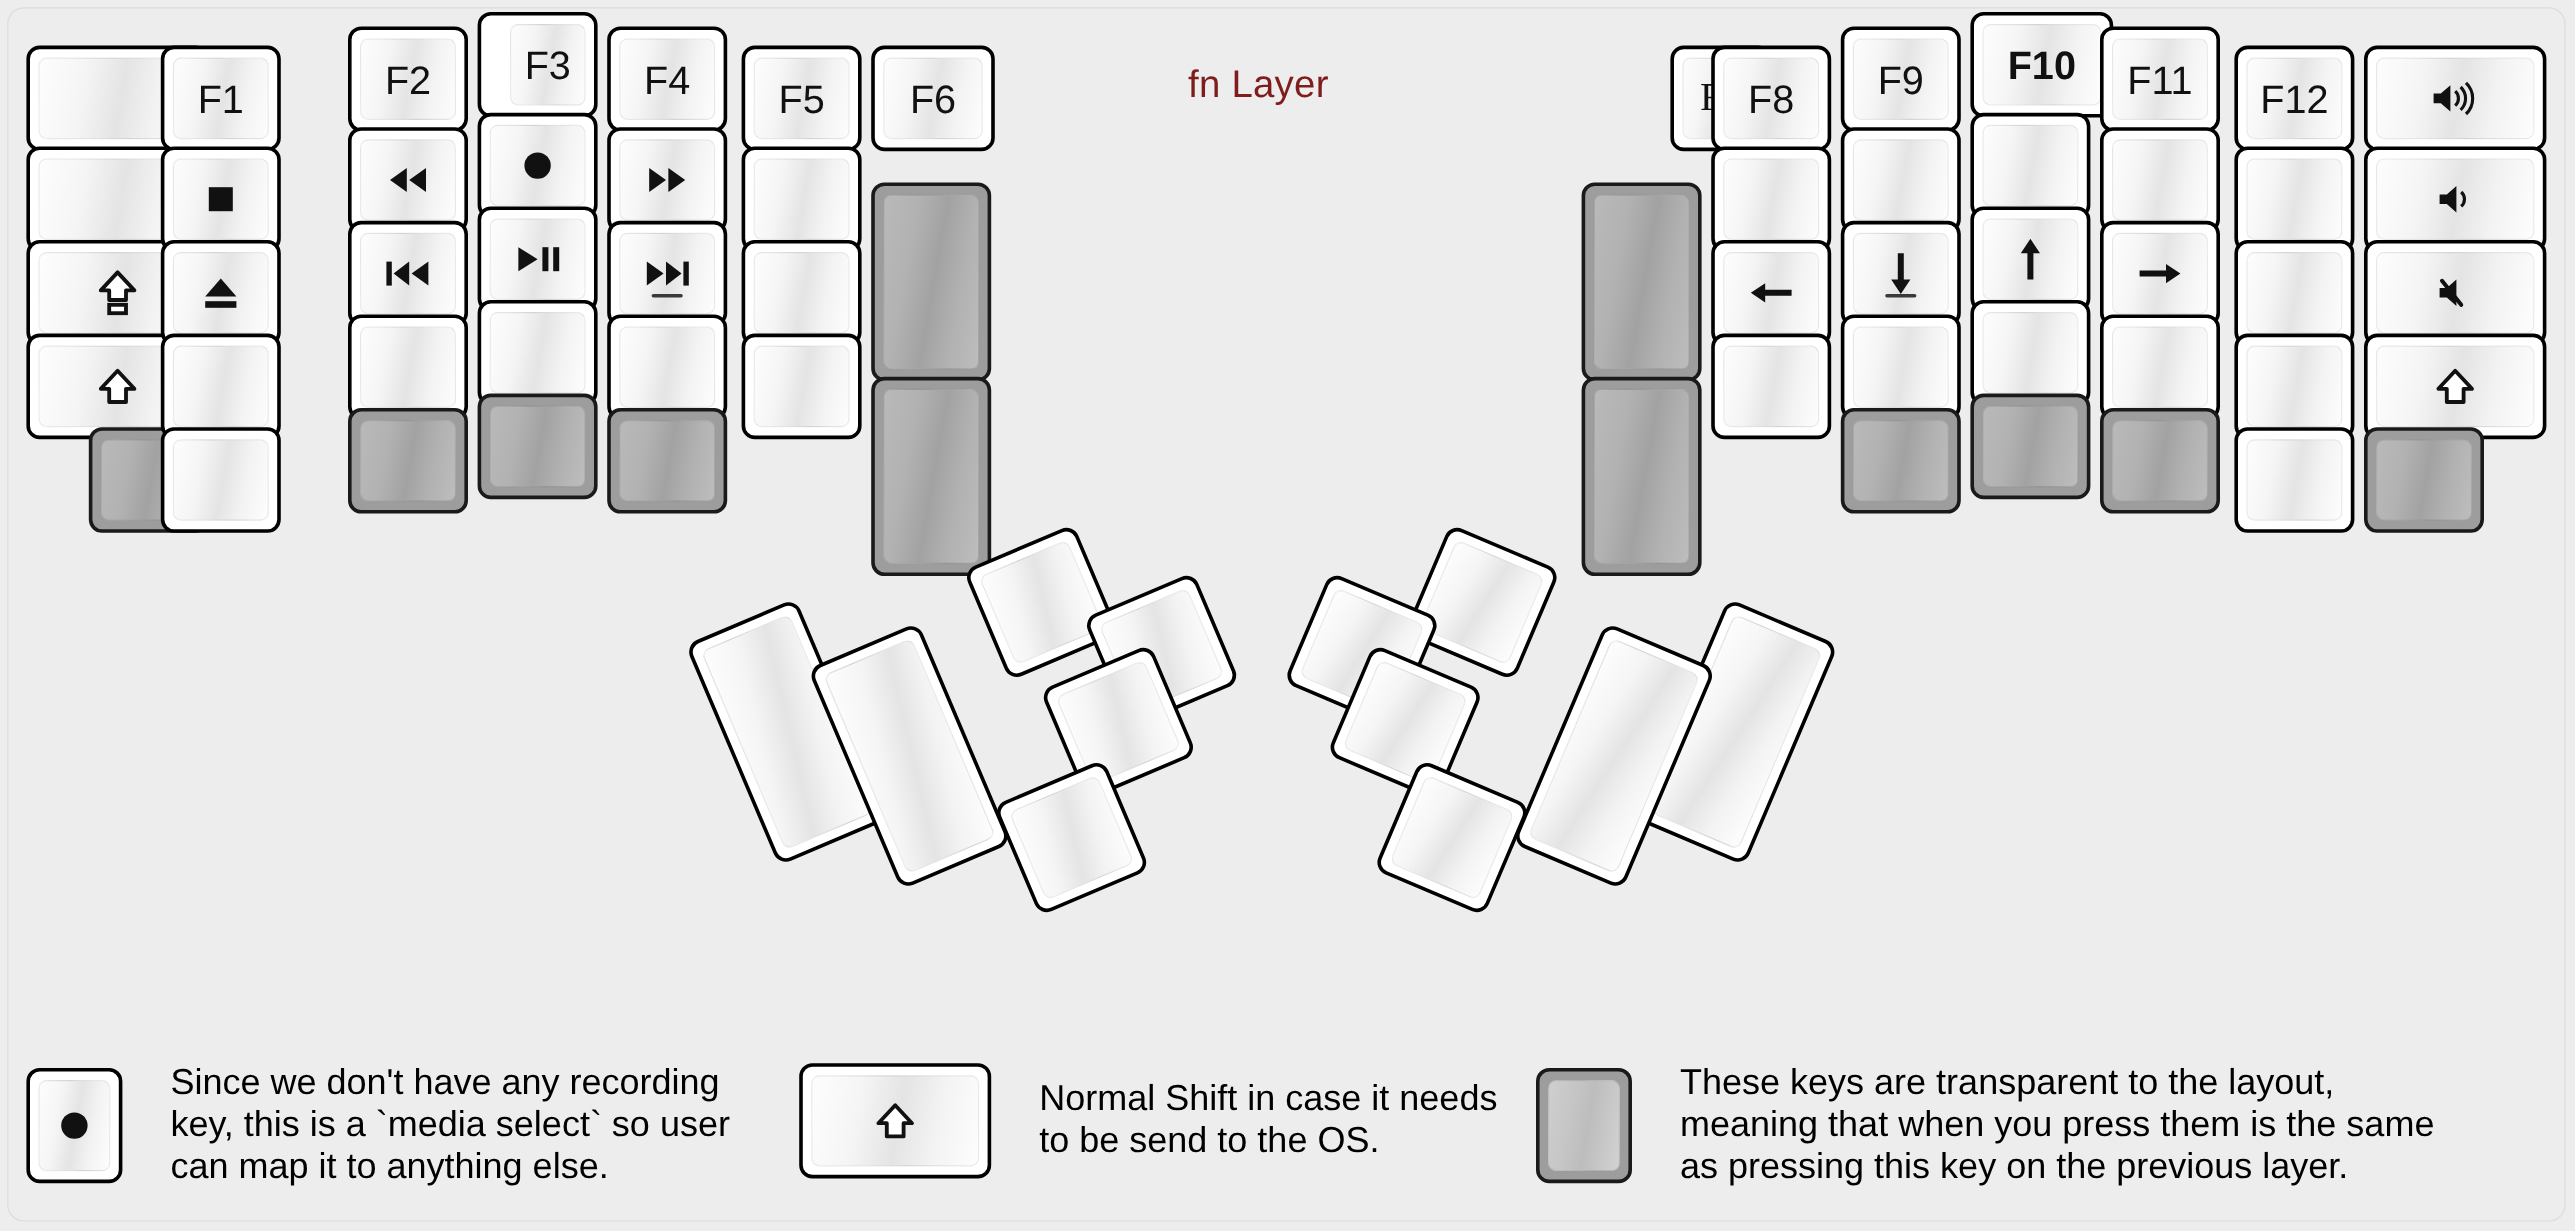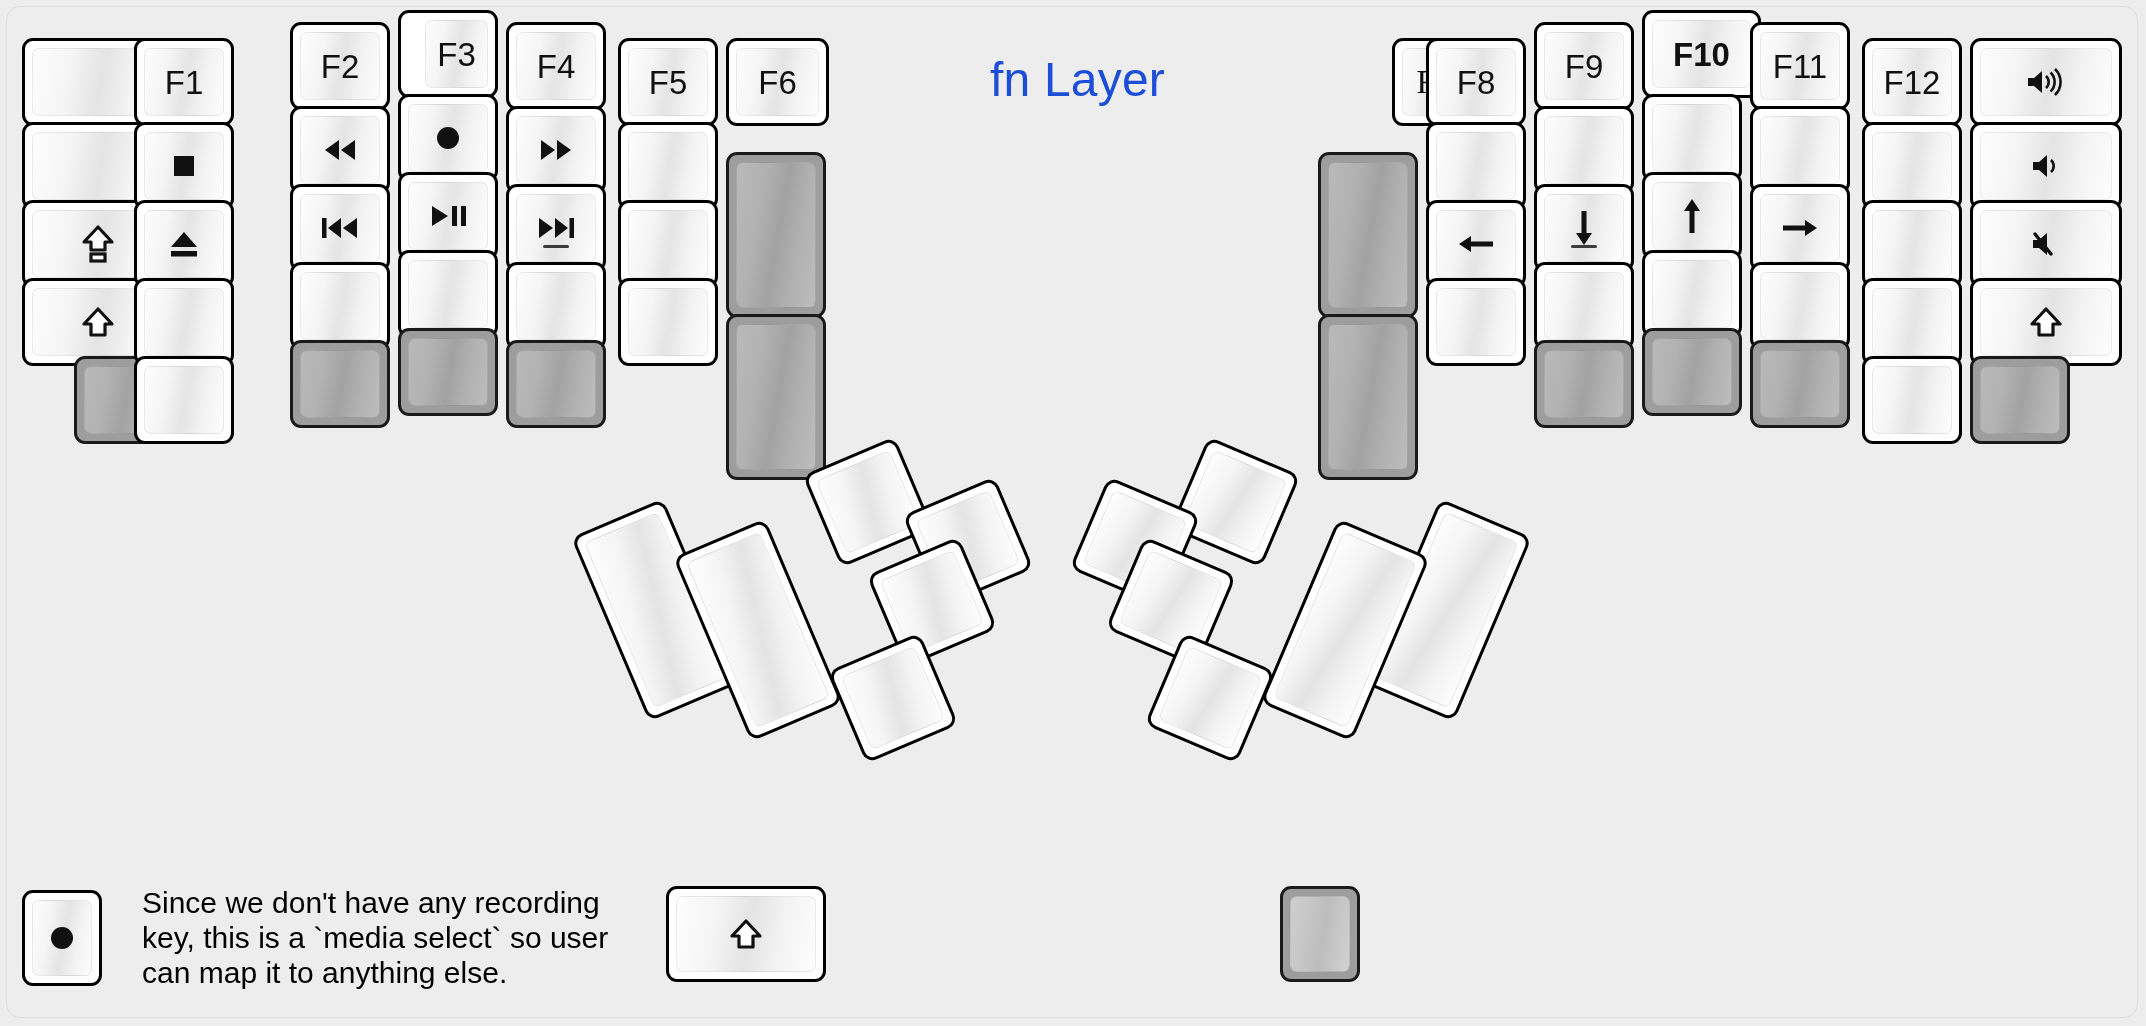"fn Layer" .title { color: #1d4ed8 -> #7f1d1d; font-size: 48px -> 32px }
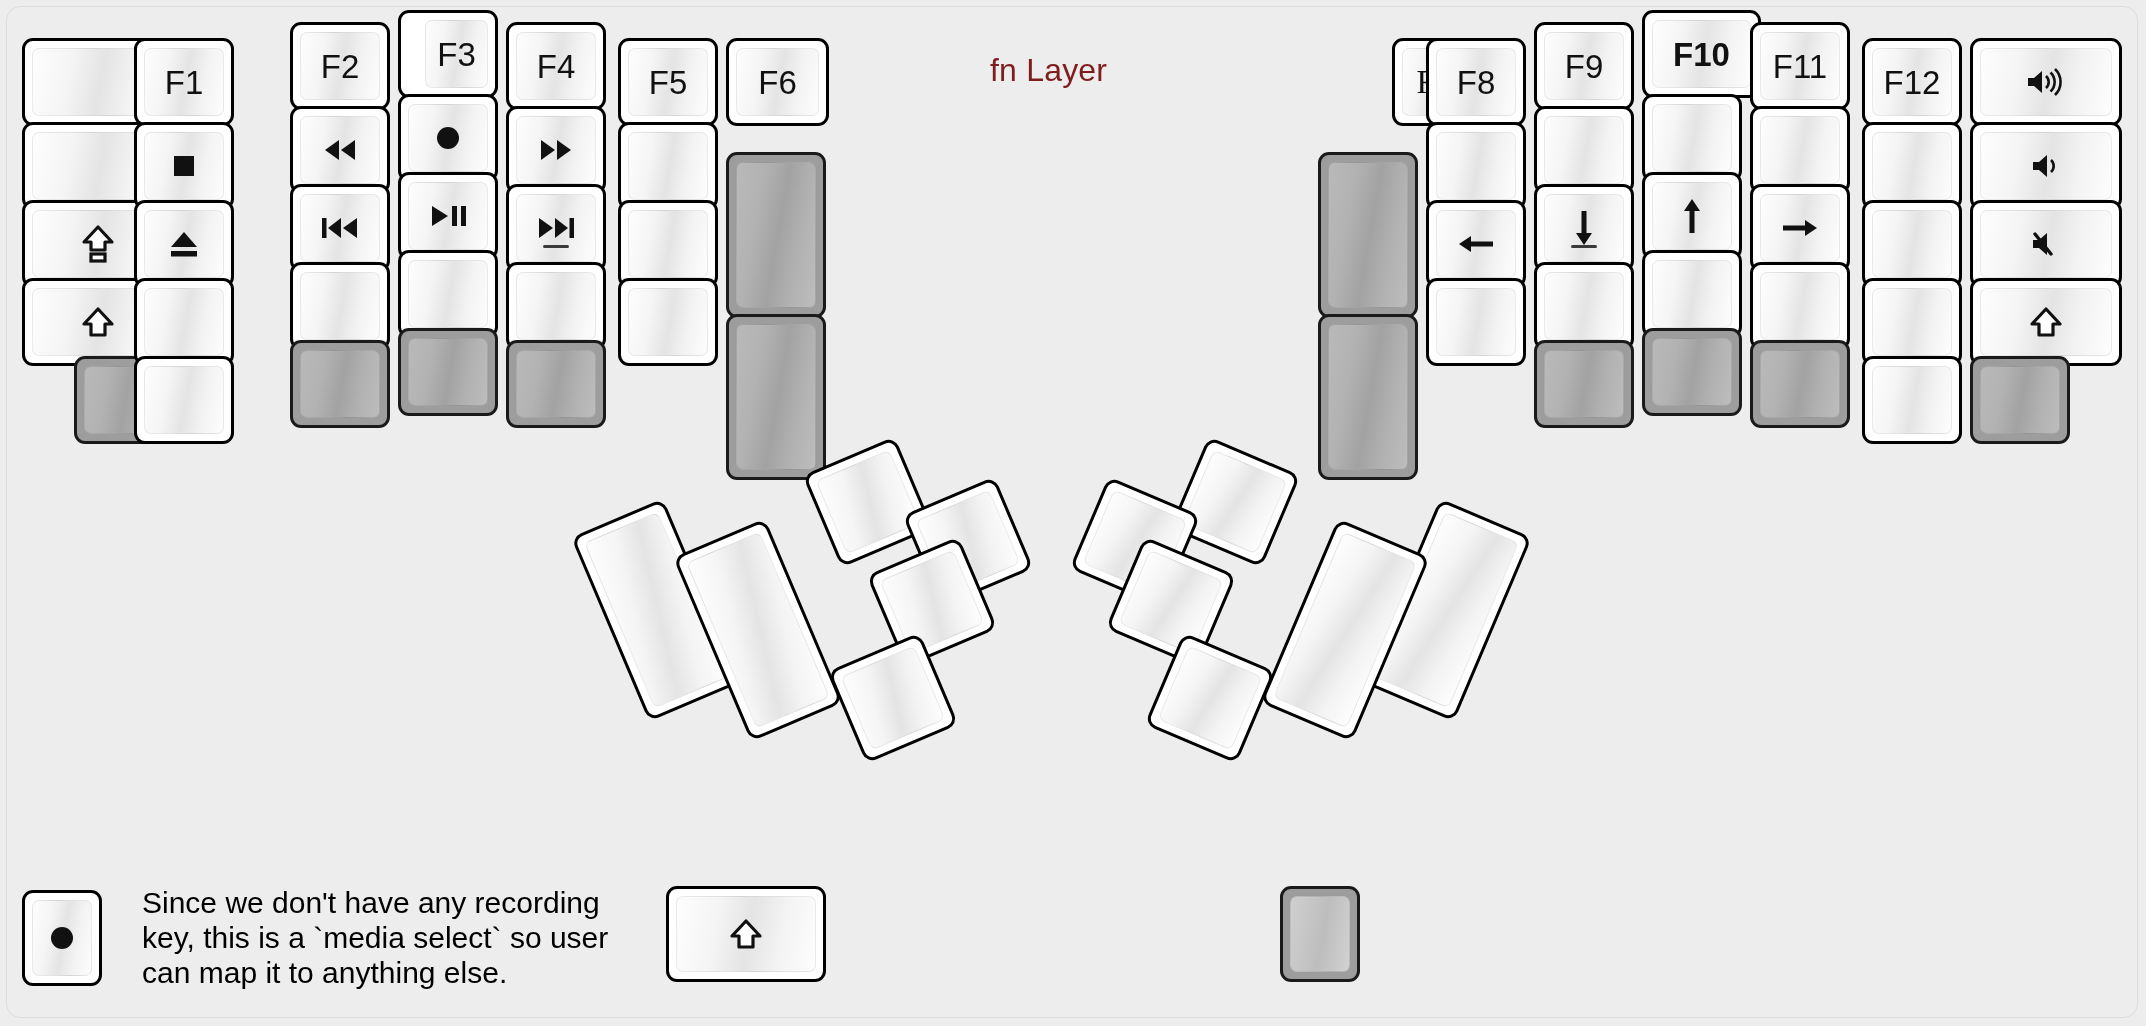"Normal Shift in case it" div.legend-text { html: none -> <div>Normal Shift in case it needs to be send to the OS.</div> }
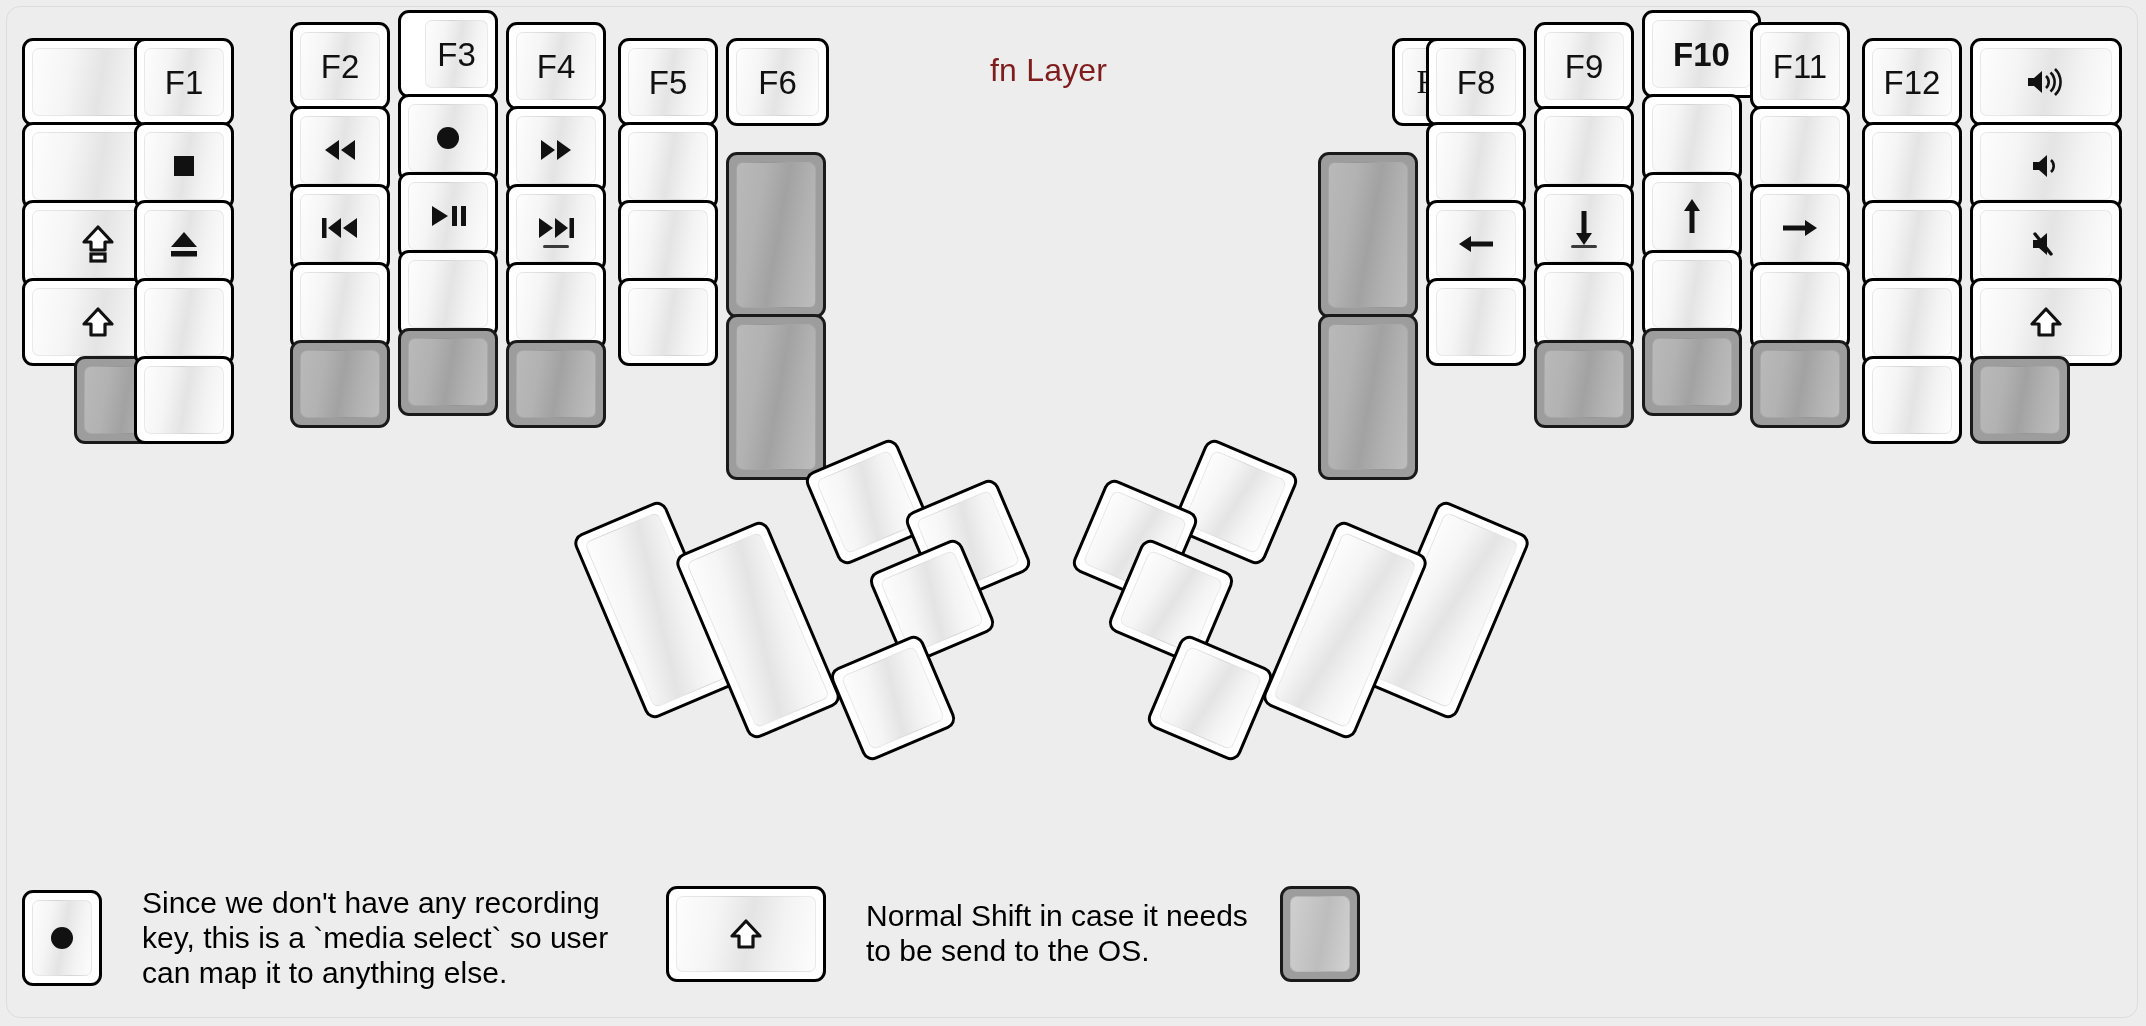"These keys are transparent to" div.legend-text { html: none -> <div>These keys are transparent to the layout, meaning that when you press them is the same as pressing this key on the previous layer.</div> }
